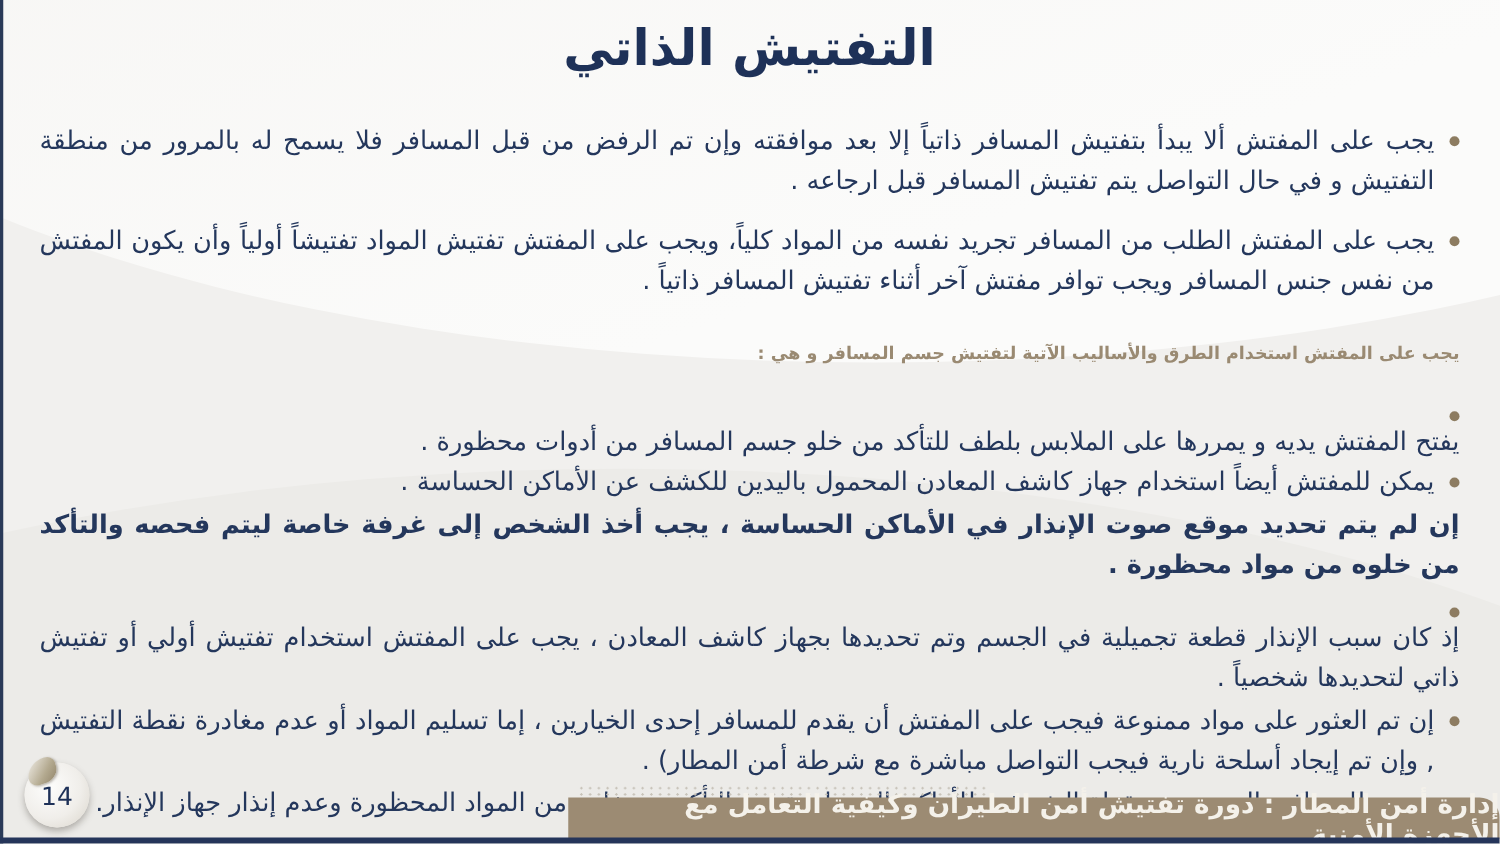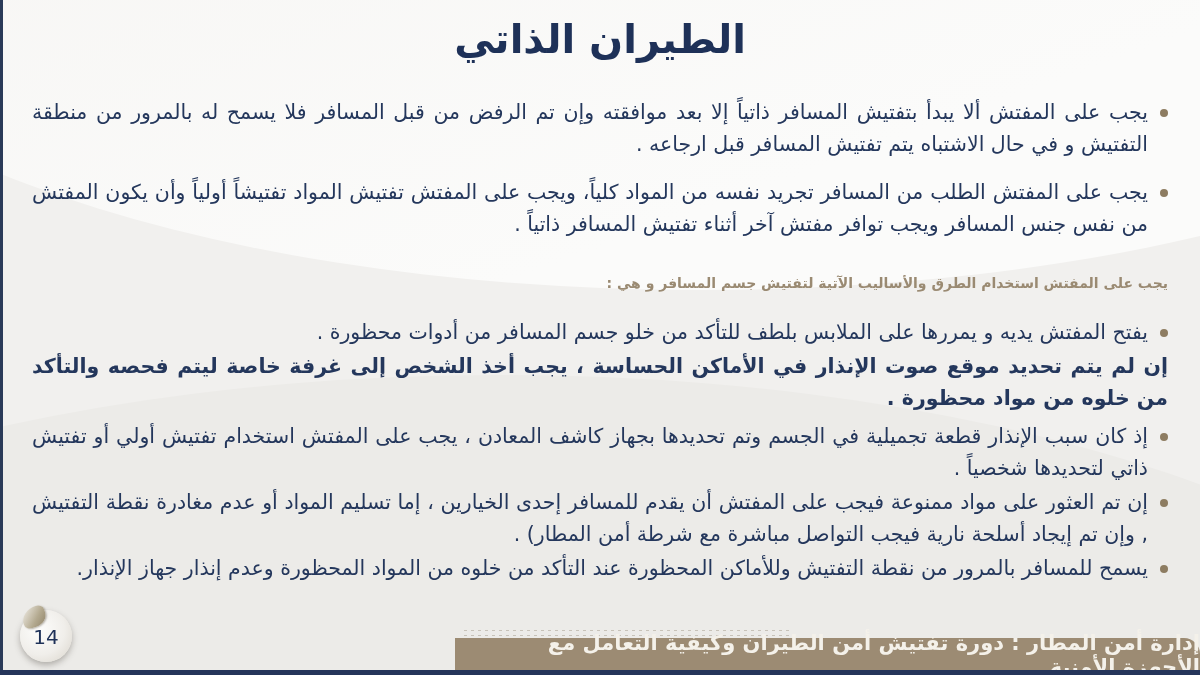"الطيران الذاتي" div.title { text: الطيران -> التفتيش }
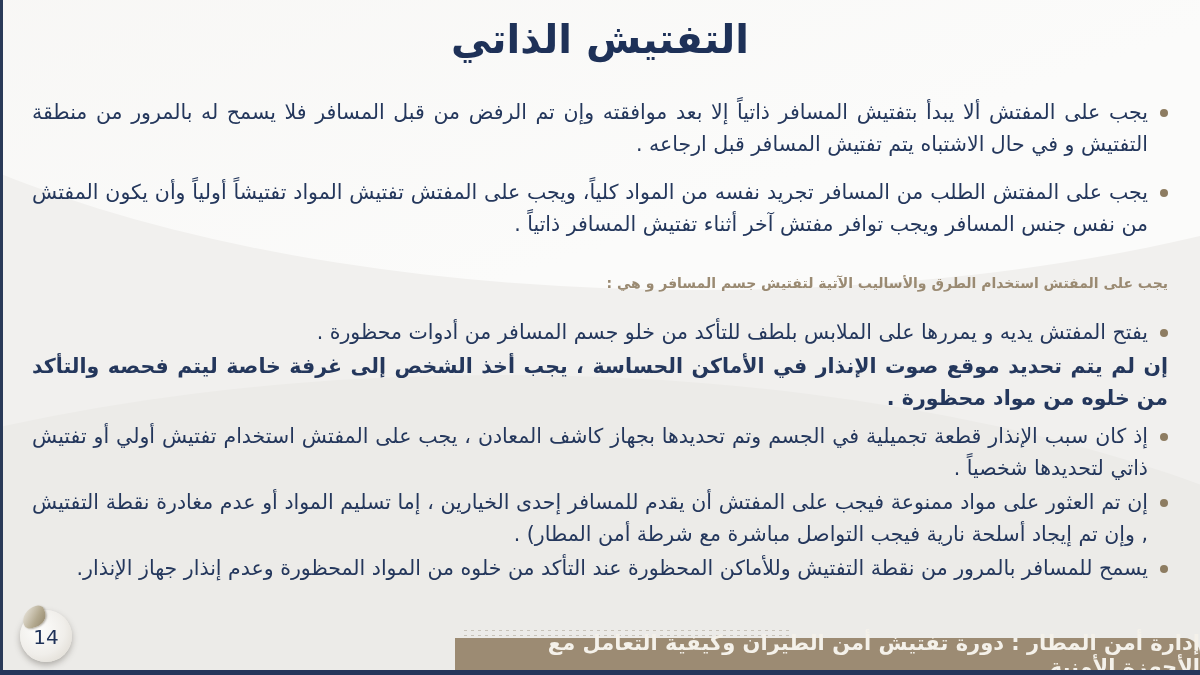"يجب على المفتش ألا يبدأ" span.bullet-text { text: الاشتباه -> التواصل }
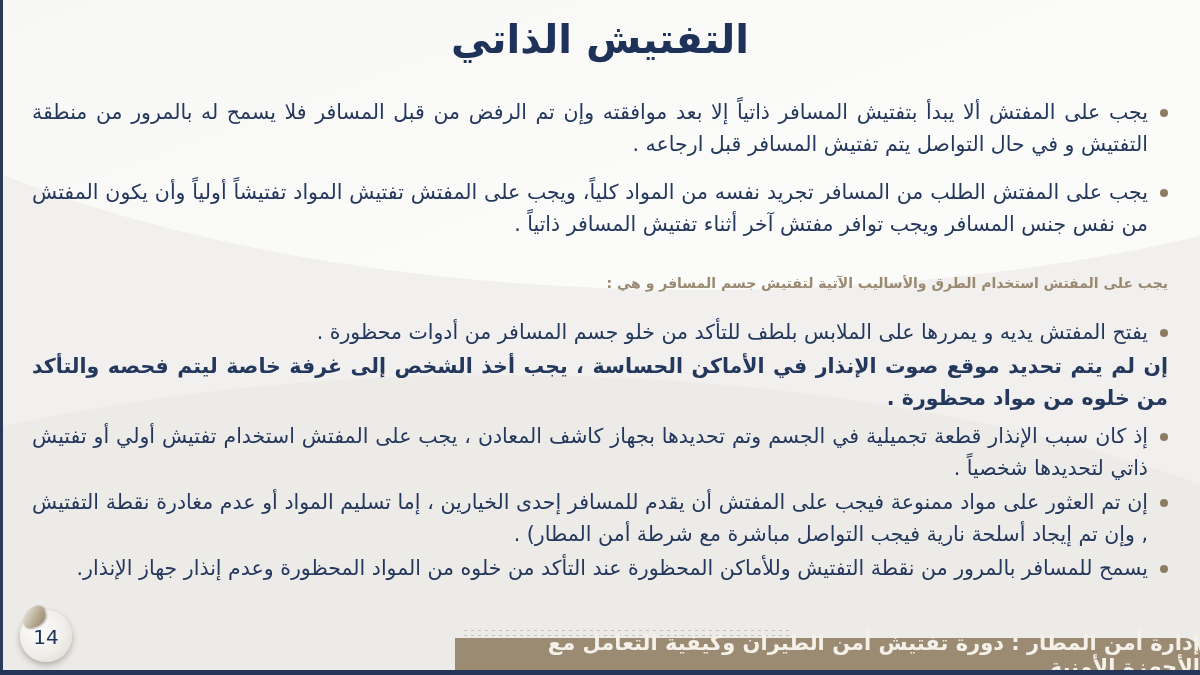"يفتح المفتش يديه و يمررها" .mt16 { flex-direction: none -> column }
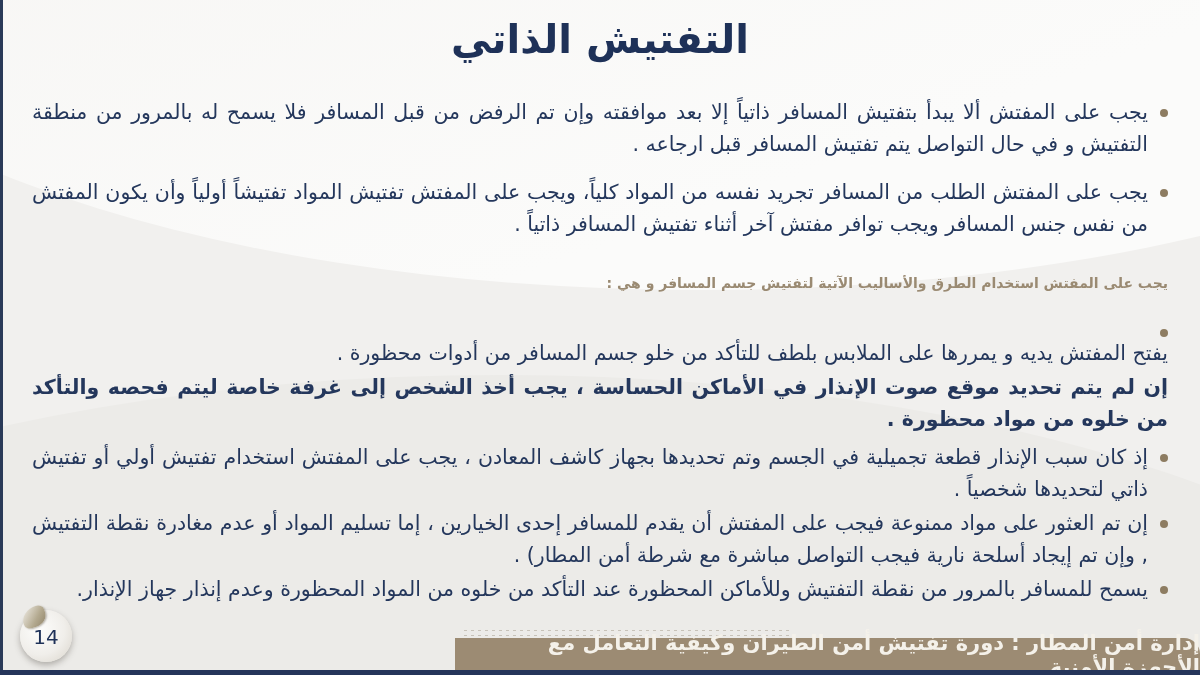"يمكن للمفتش أيضاً استخدام جهاز" div.bullet-row { html: none -> <div> <span></span> <span>يمكن للمفتش أيضاً استخدام جهاز كاشف المعادن المحمول باليدين للكشف عن الأماكن الحساسة .</span> </div> }
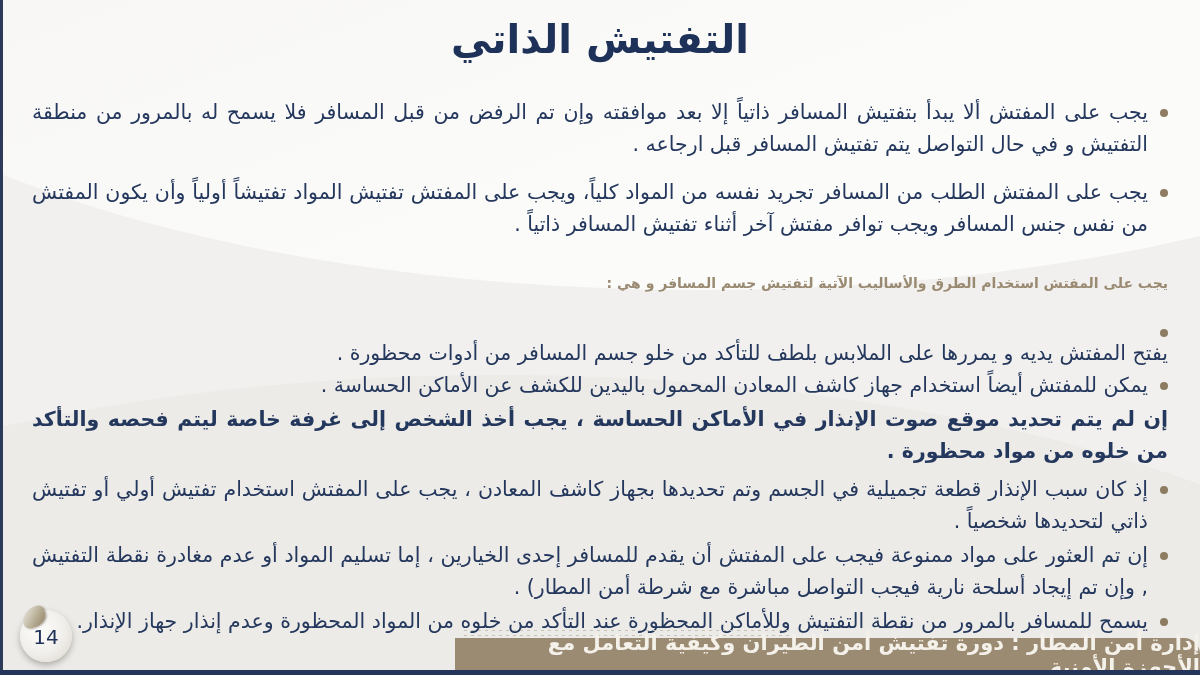"إذ كان سبب الإنذار قطعة" .mt6 { flex-direction: none -> column }
